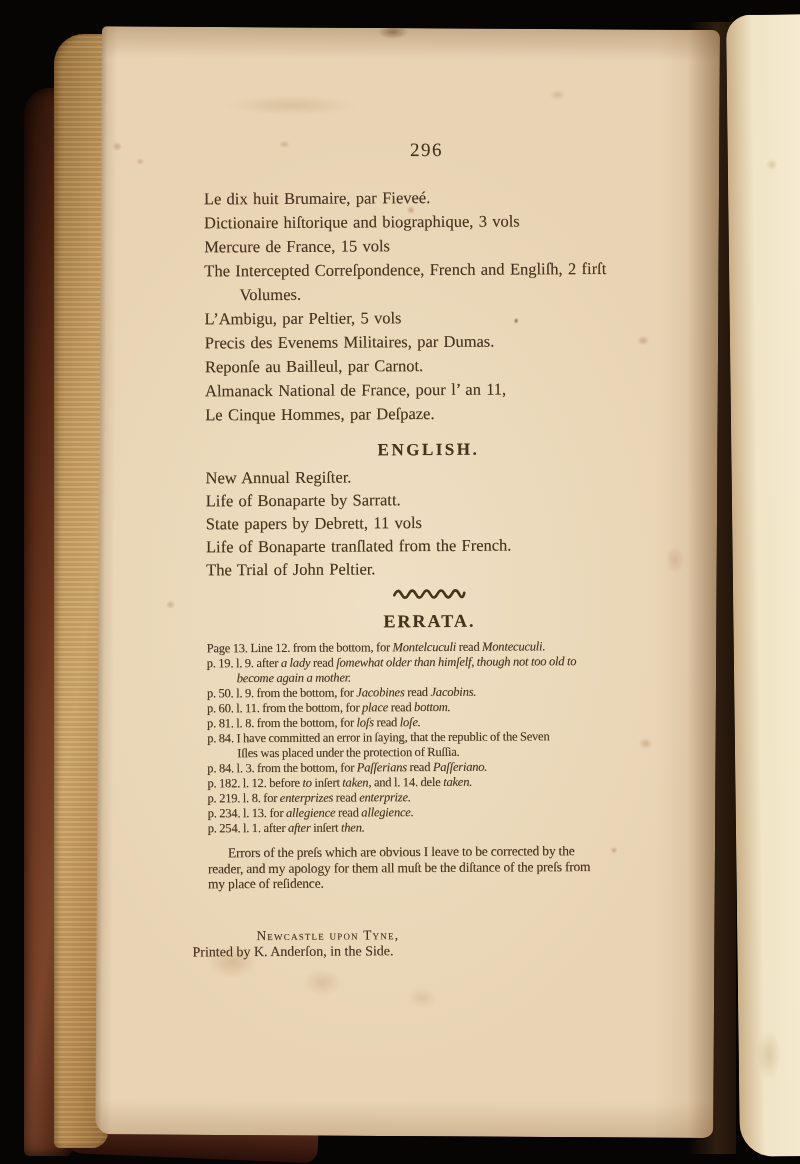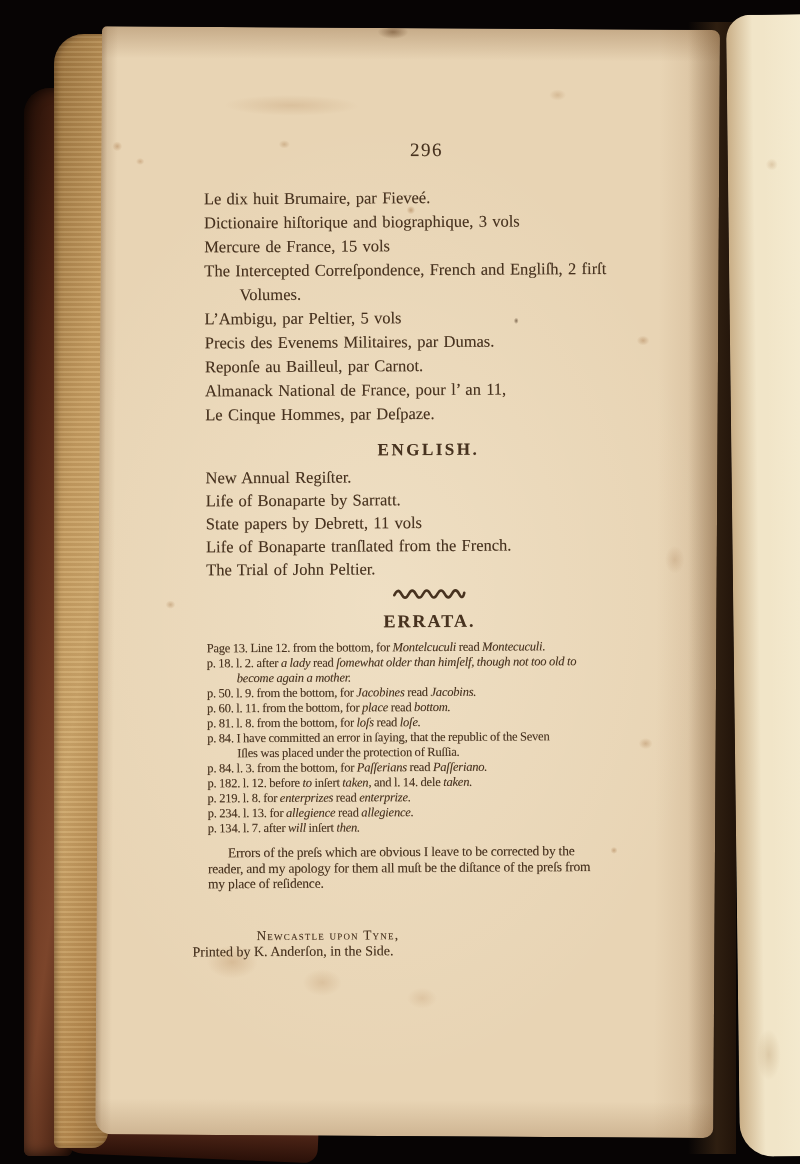"p. 18. l. 2. after" span { text: 18. l. 2 -> 19. l. 9 }
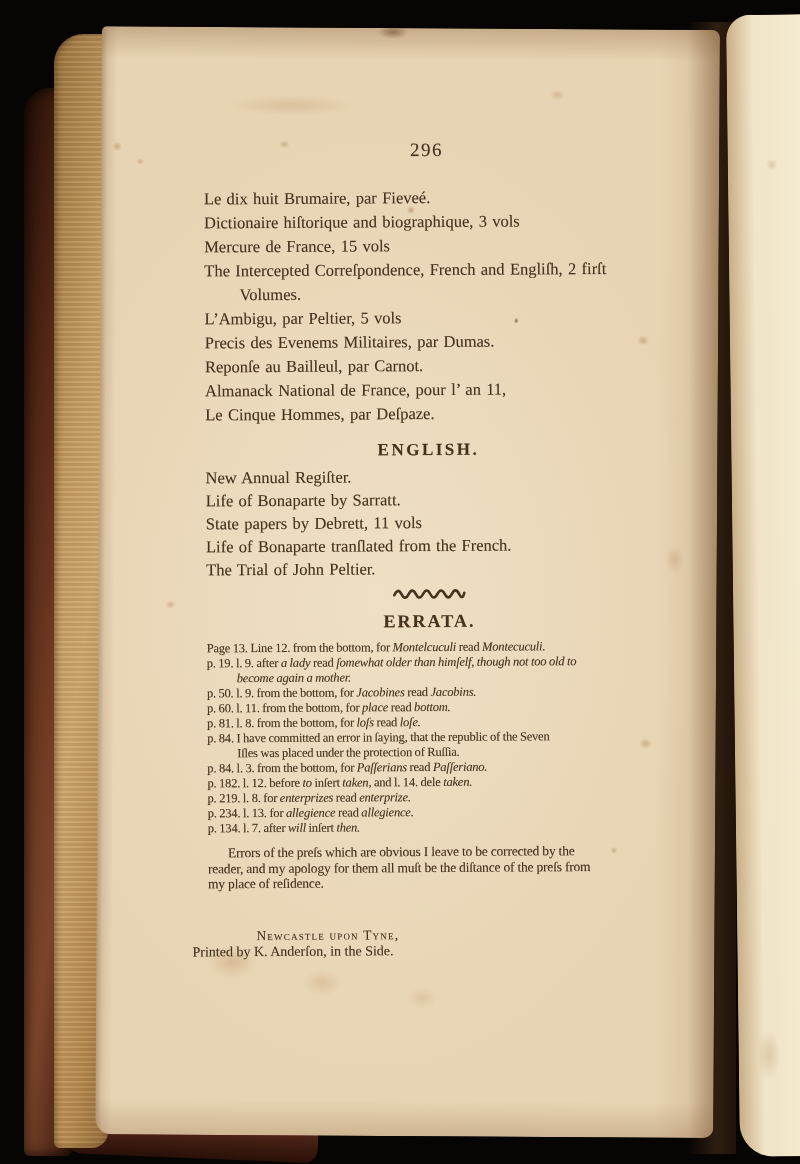"p. 134. l. 7. after" span { text: 134. l. 7 -> 254. l. 1 }
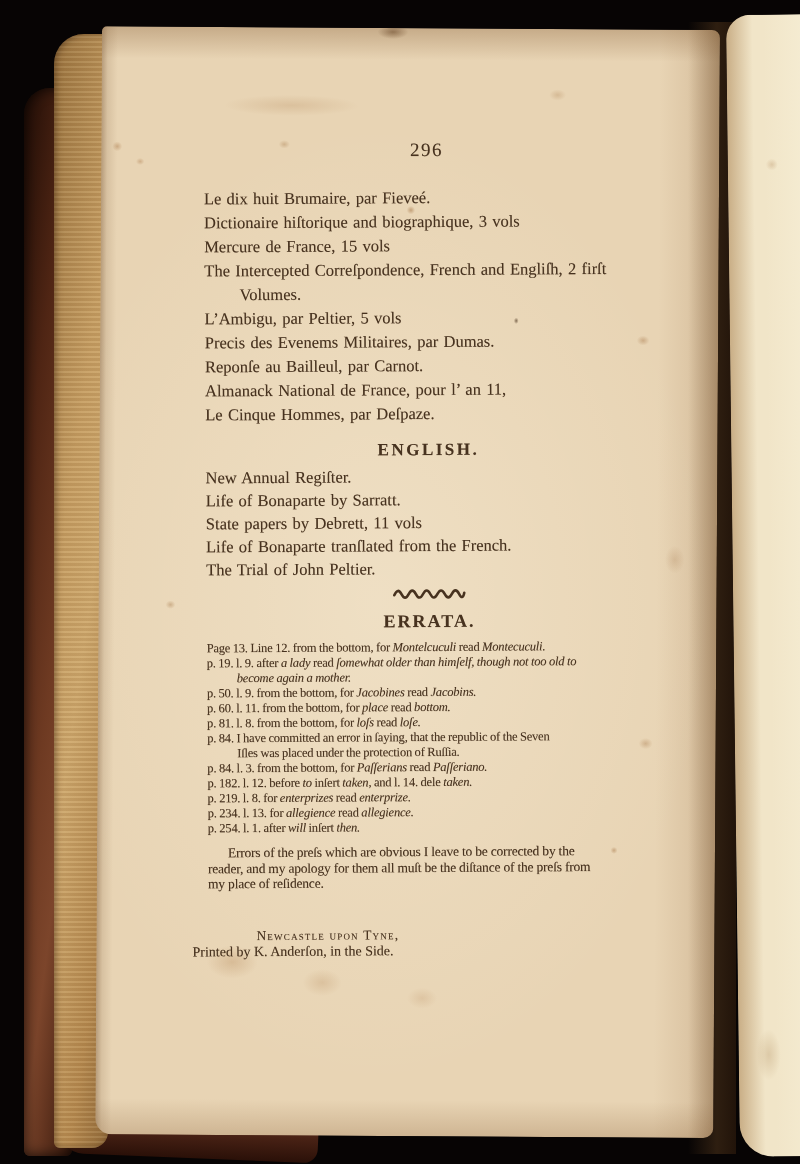"will" span.it { text: will -> after }
